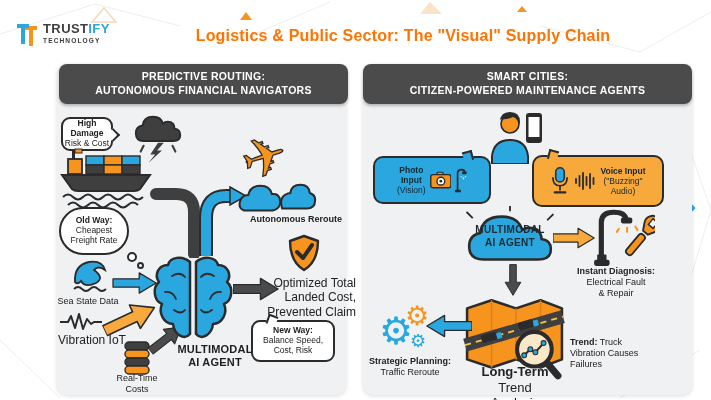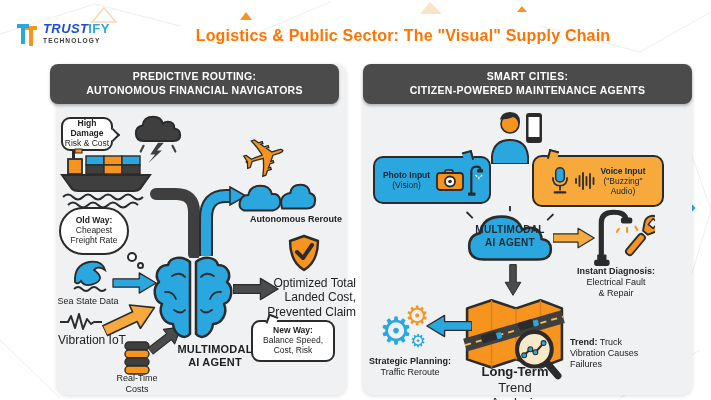"TRUST" .logo-name .t-orange { color: #1d4ed8 -> #404040; font-style: italic -> none }
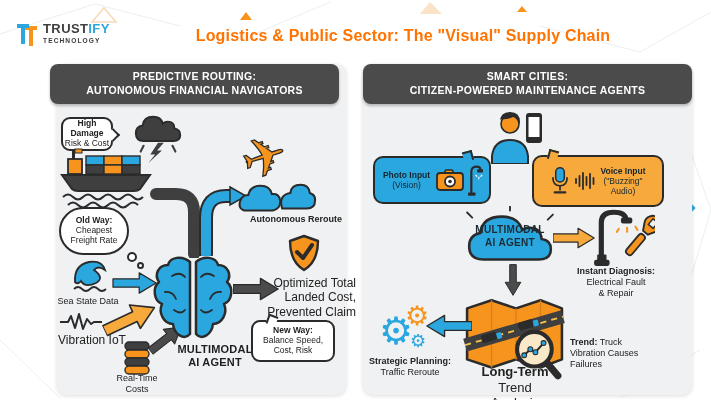"PREDICTIVE ROUTING:" div.panel-header { left: 50px -> 59px }
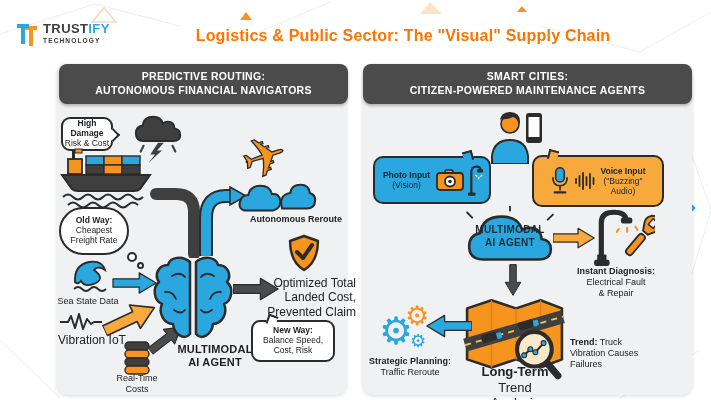"Photo Input" .photo-bubble { padding: 4px 6px -> 4px 22px }
